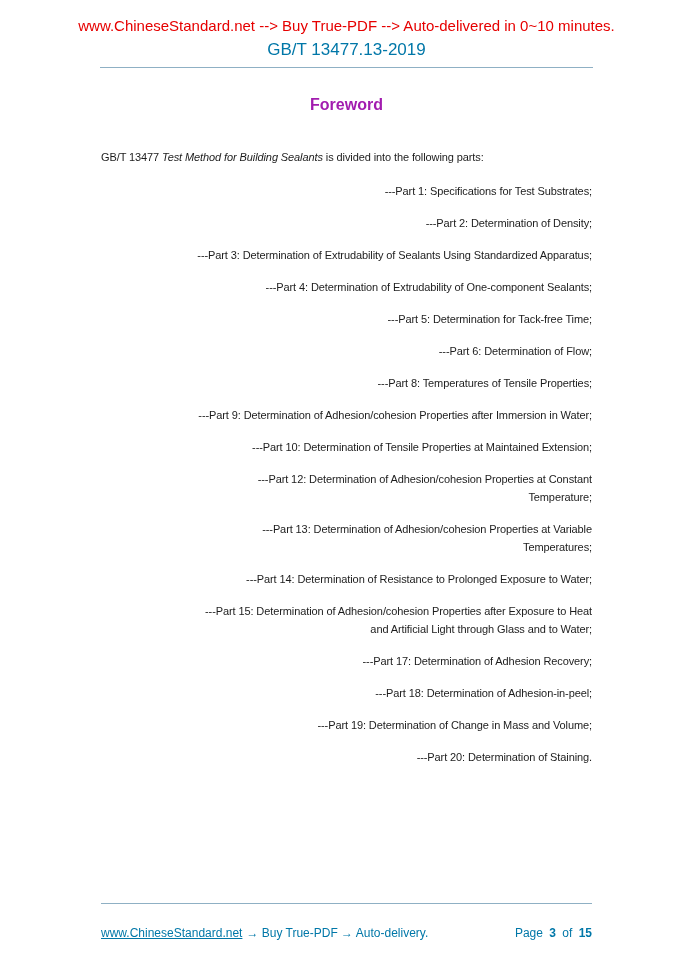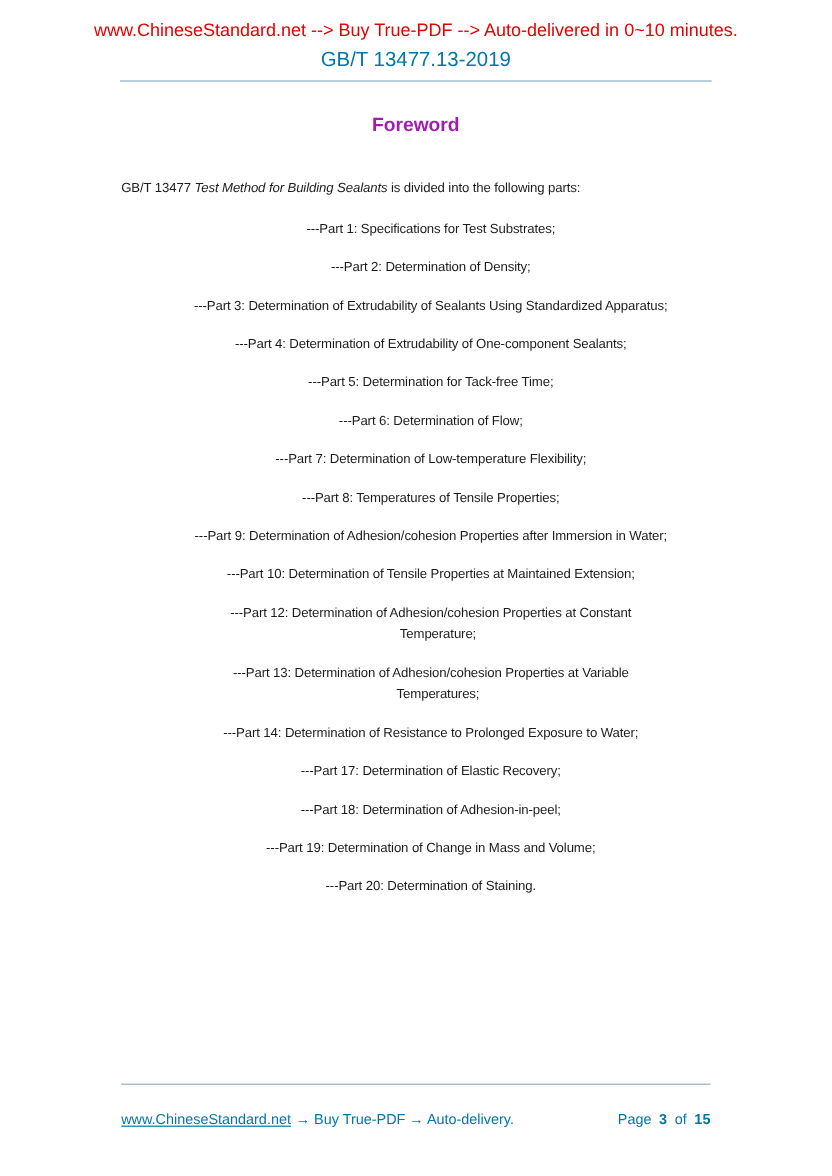"---Part 1: Specifications for Test" .part { text-align: center -> right }
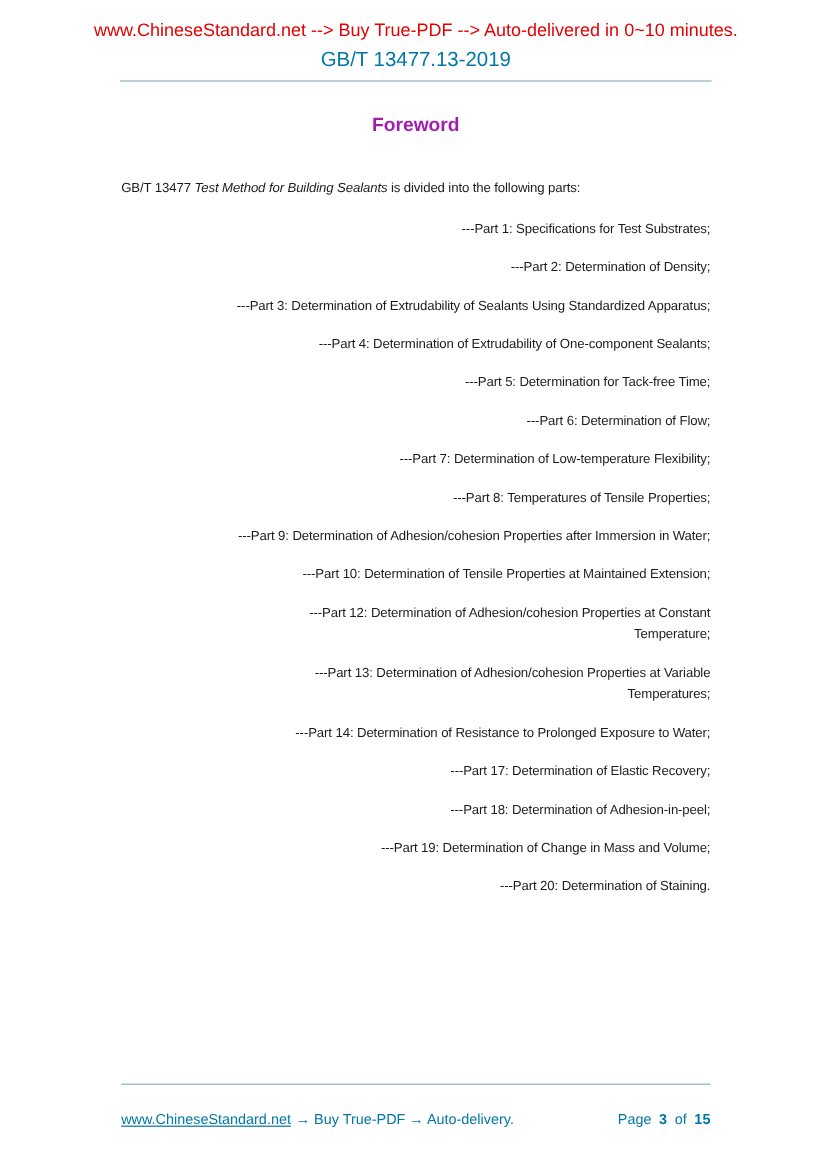"---Part 7: Determination of" p.part { html: <p>---Part 7: Determination of Low-temperature Flexibility;</p> -> none }
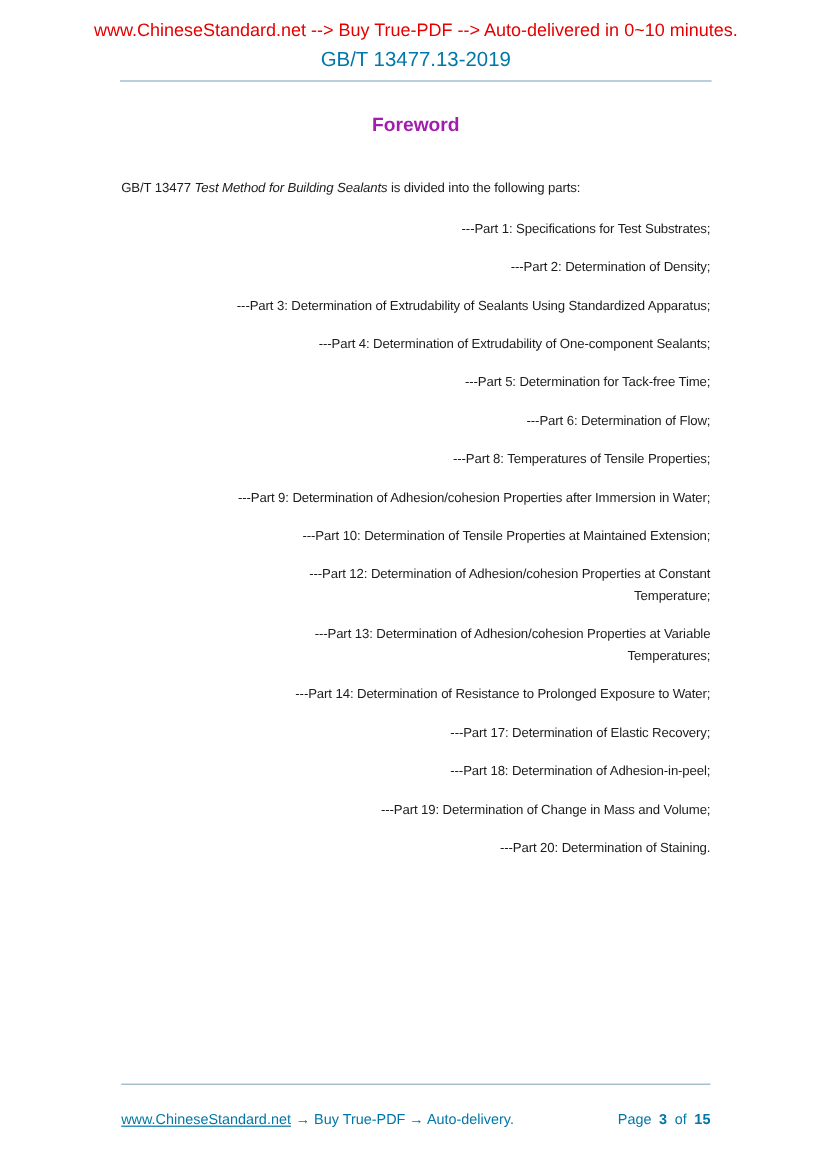"---Part 15: Determination of" p.part { html: none -> <p>---Part 15: Determination of Adhesion/cohesion Properties after Exposure to Heat and Artificial Light through Glass and to Water;</p> }
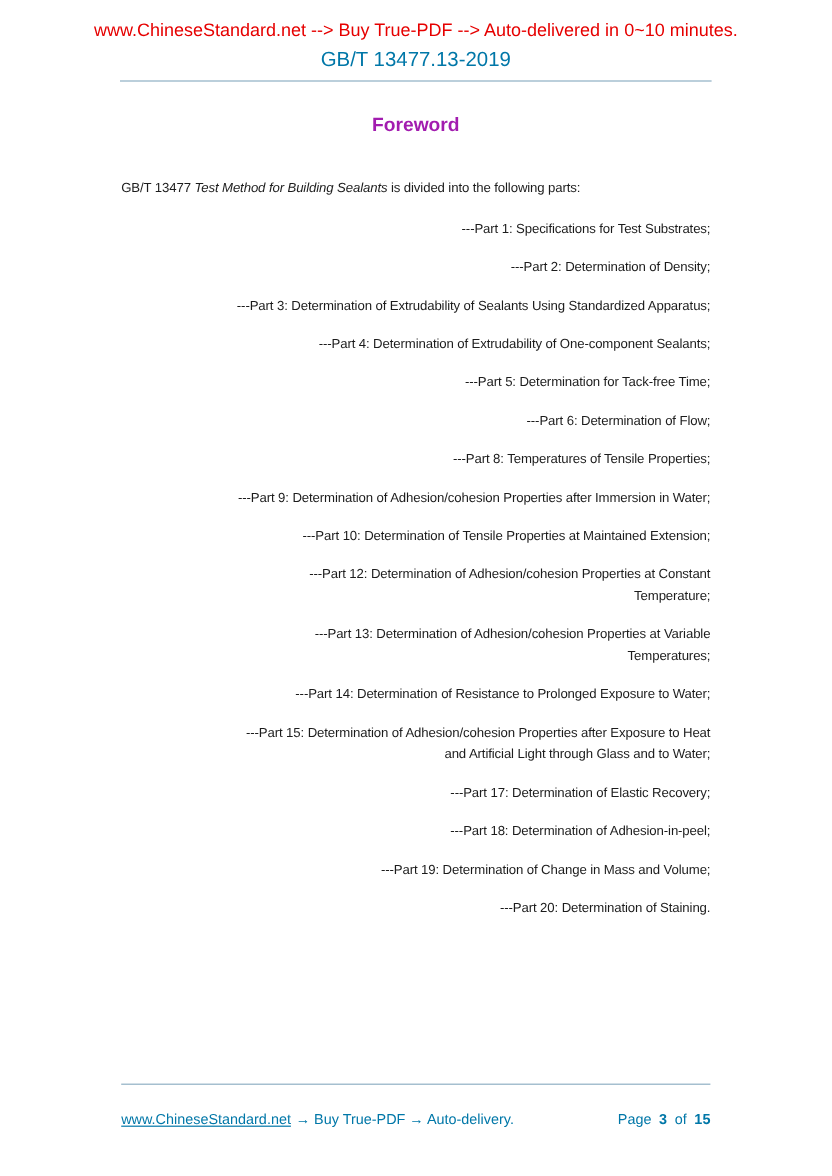"---Part 17: Determination of Elastic" p.part { text: Elastic -> Adhesion }
